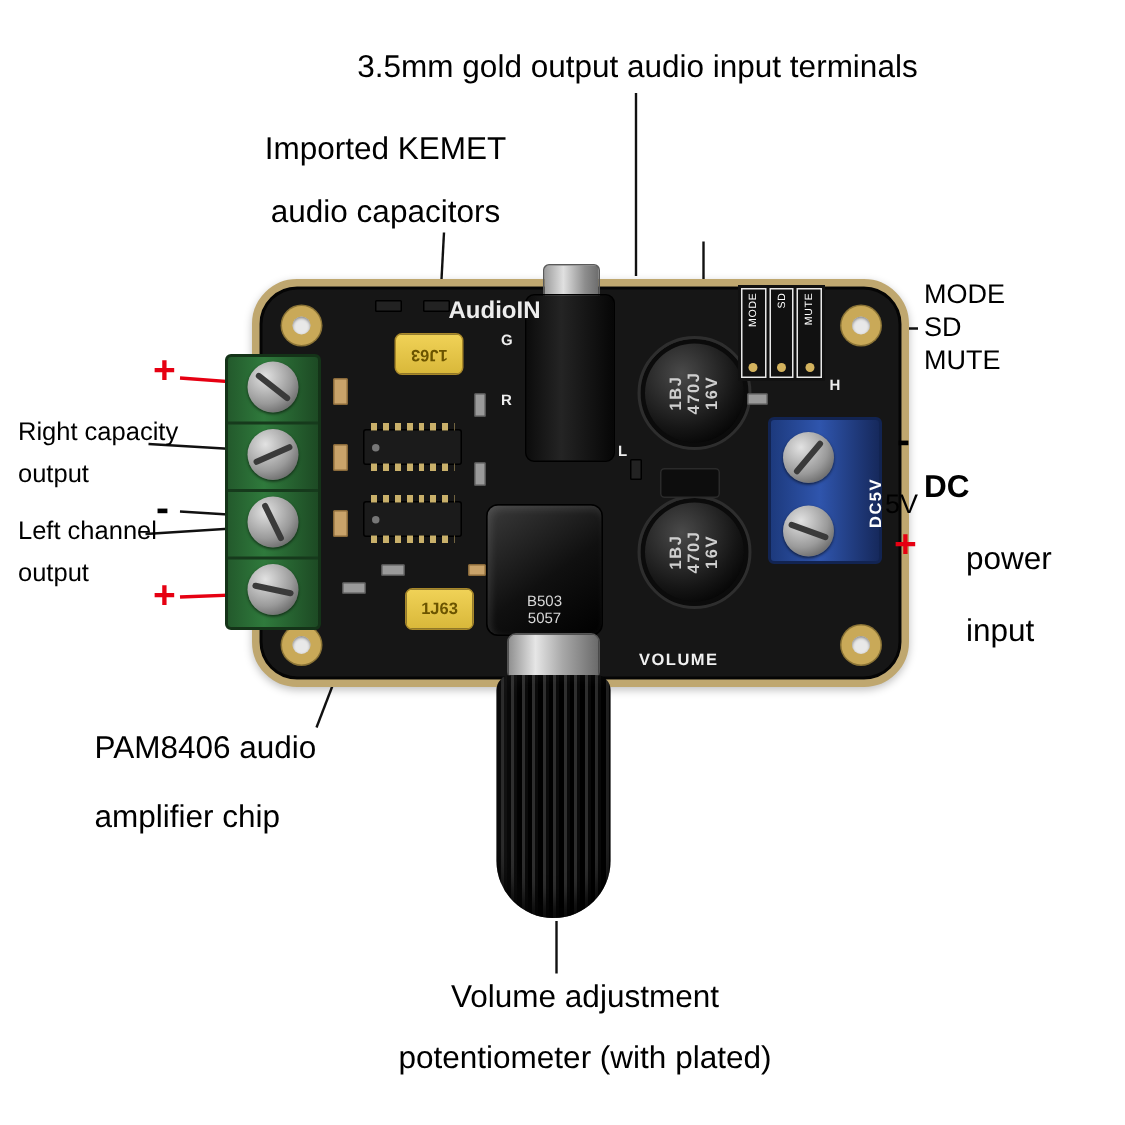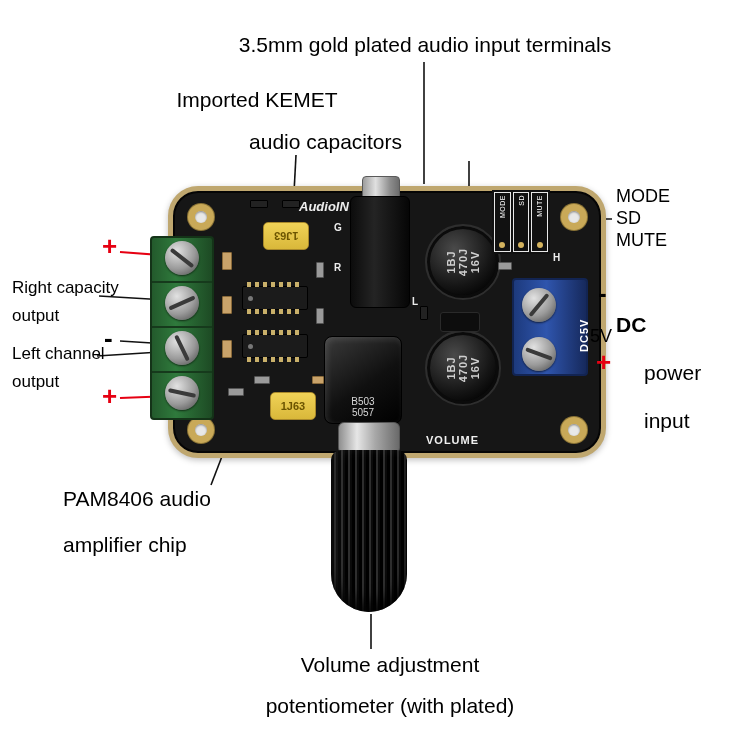"3.5mm gold plated audio input" div.lbl { text: plated -> output }
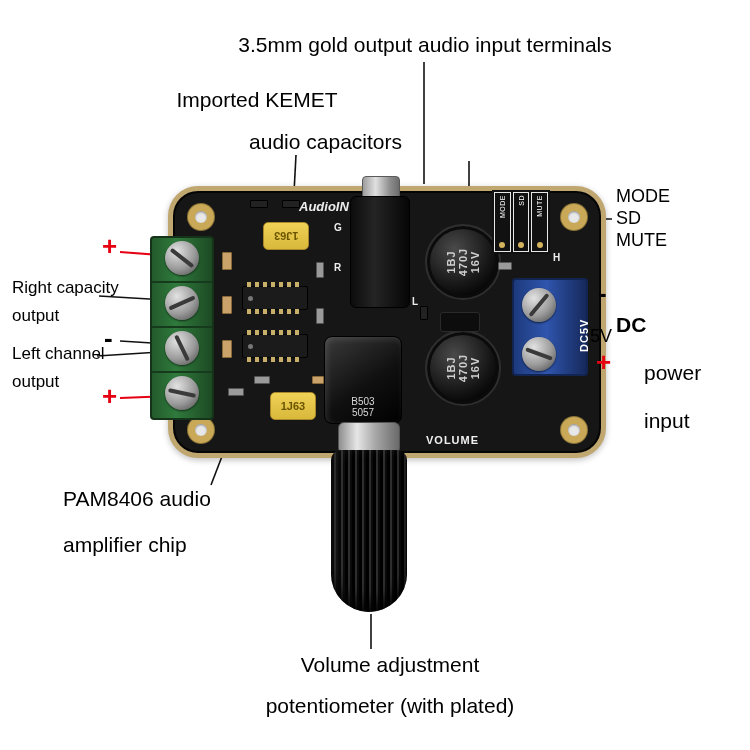"audio capacitors" div.lbl { text-align: right -> none }
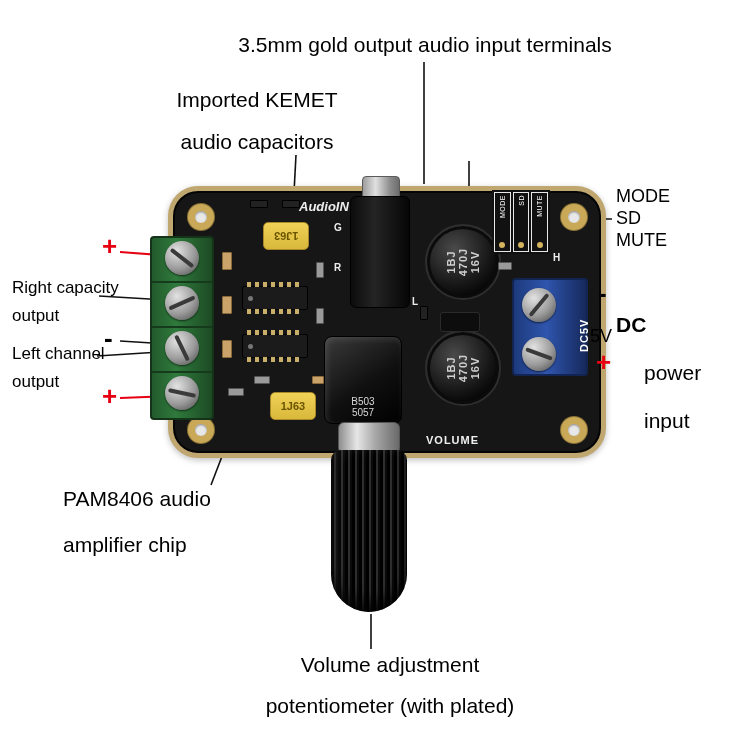"AudioIN" div.silk { font-size: 13px -> 16px; font-style: italic -> none }
